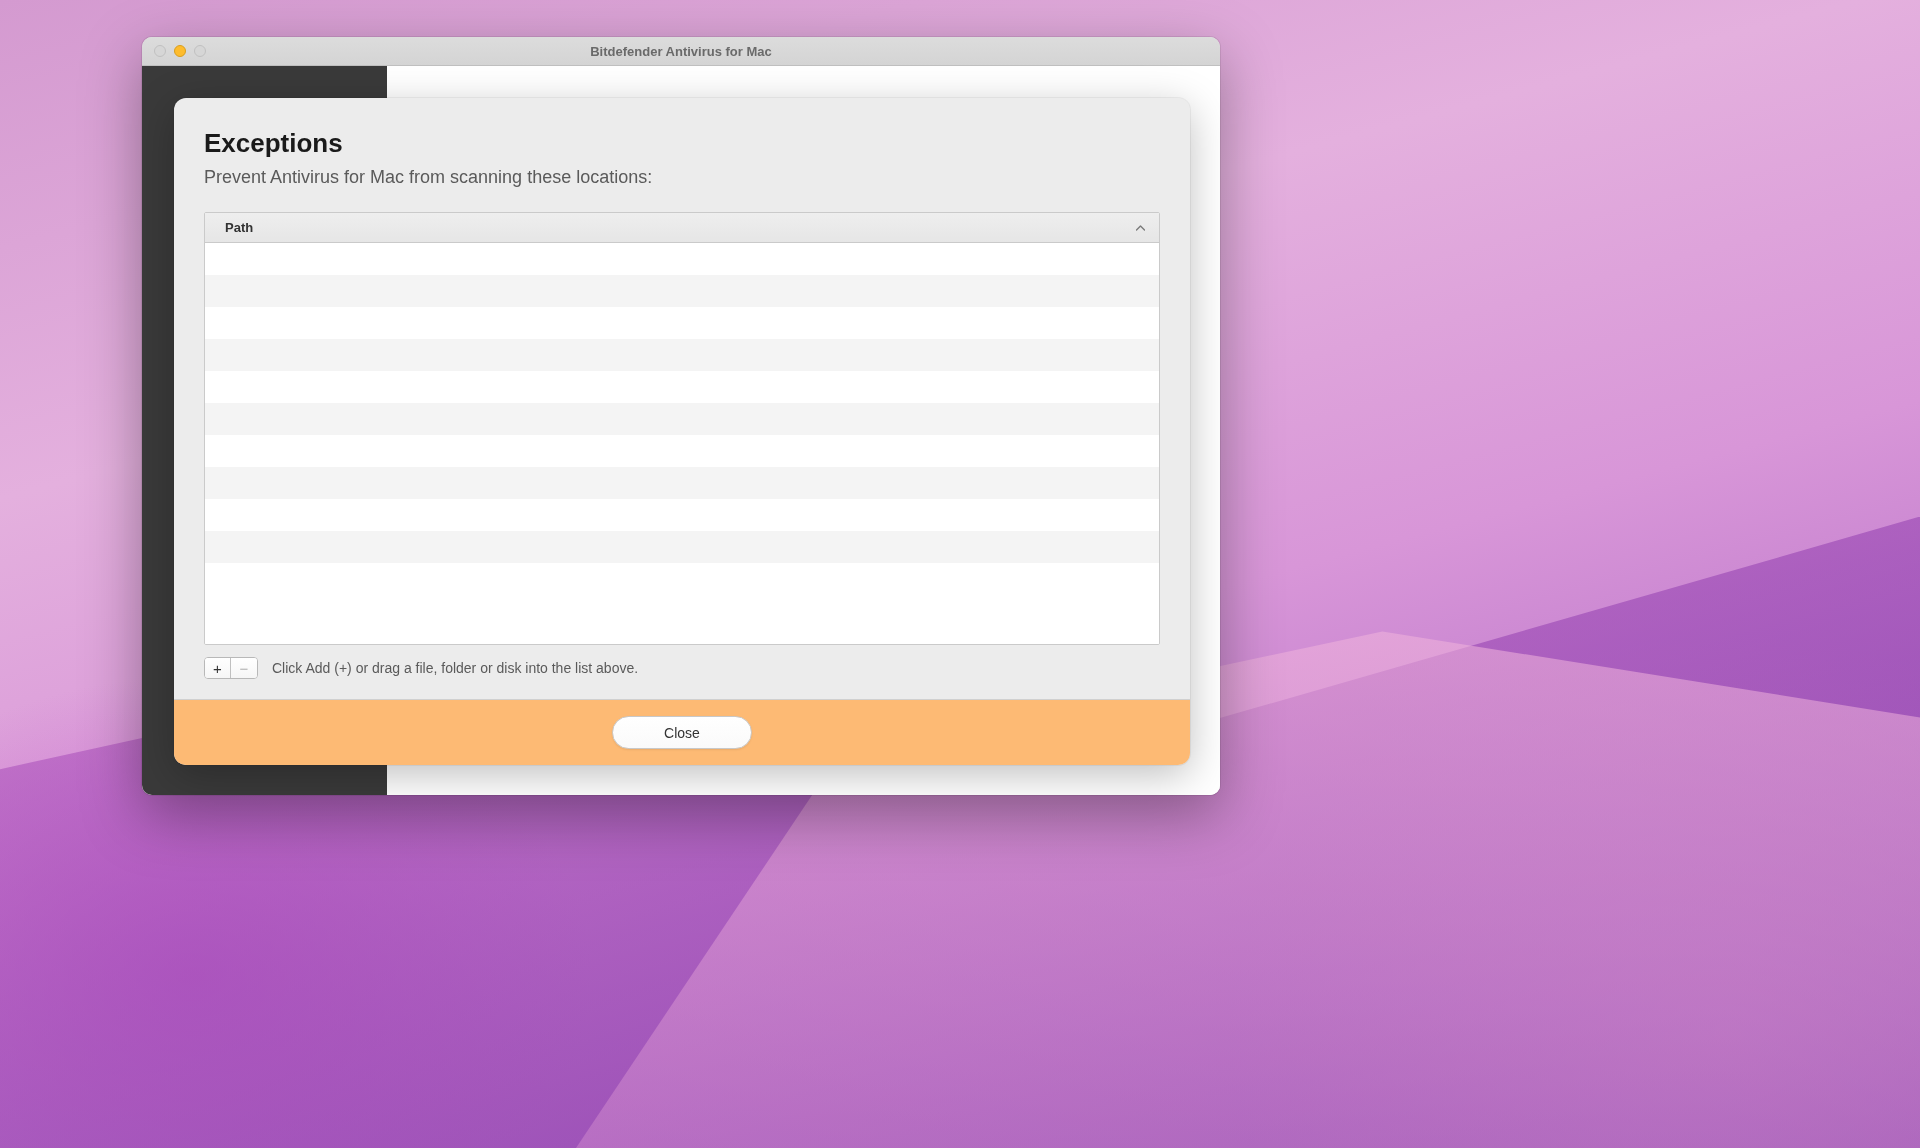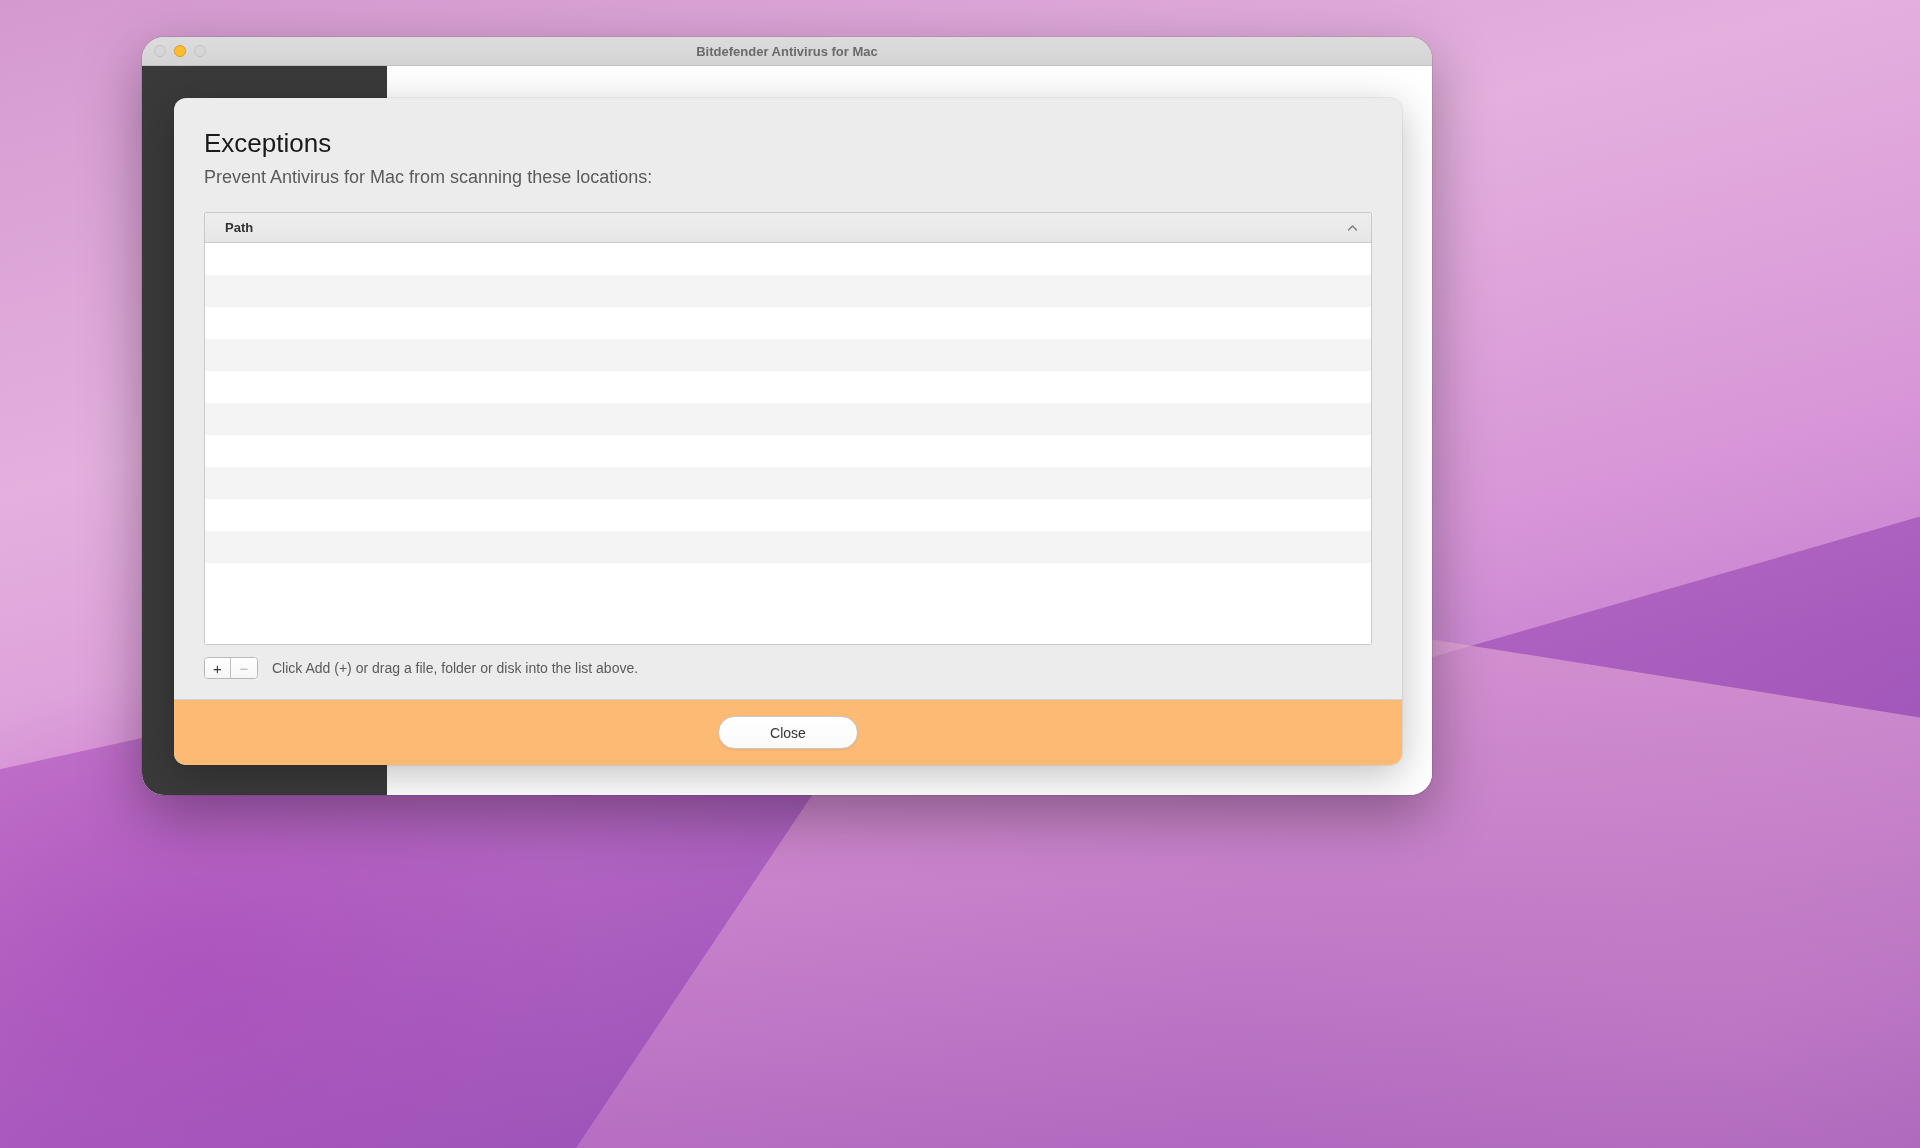"Bitdefender Antivirus for Mac" .main-window { border-radius: 22px -> 10px; width: 1290px -> 1078px }
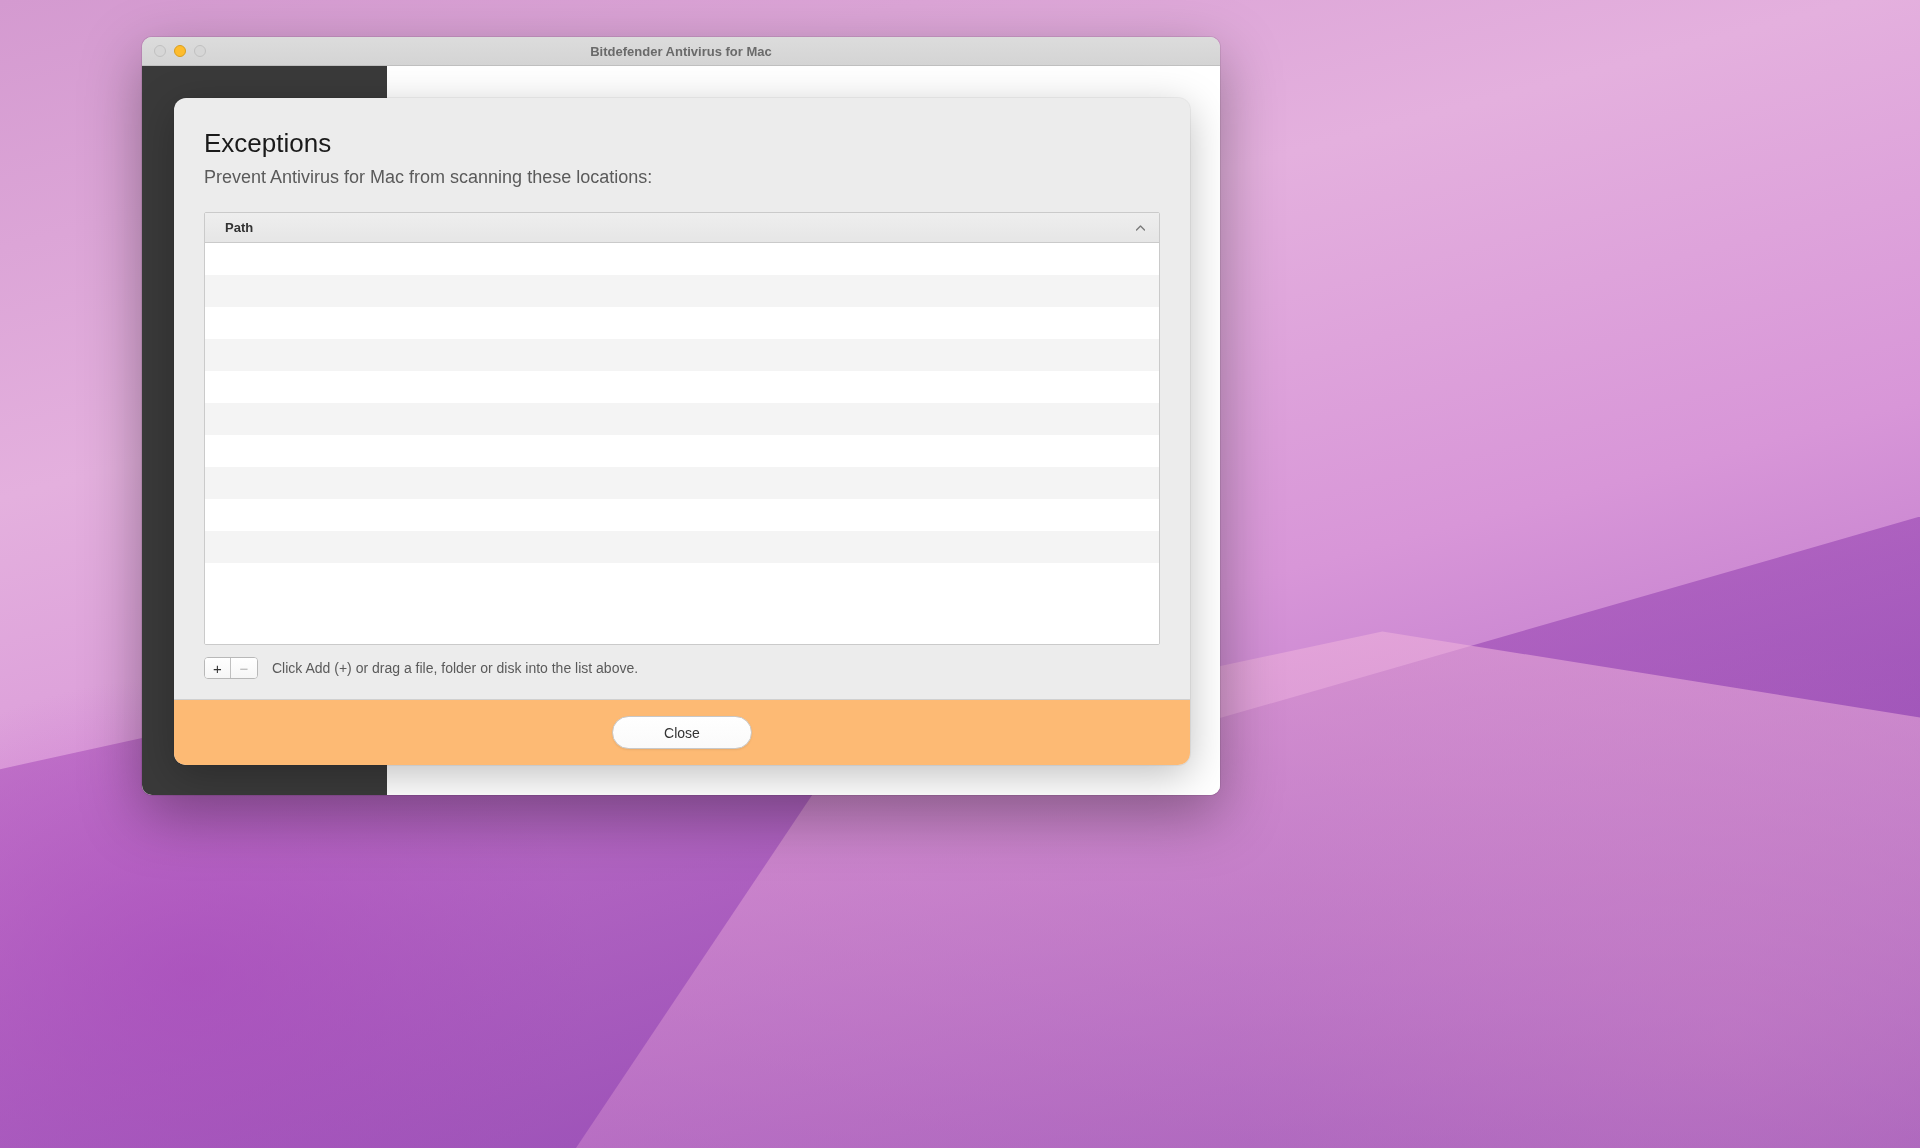"Exceptions" .modal-title { font-weight: 400 -> 700 }
